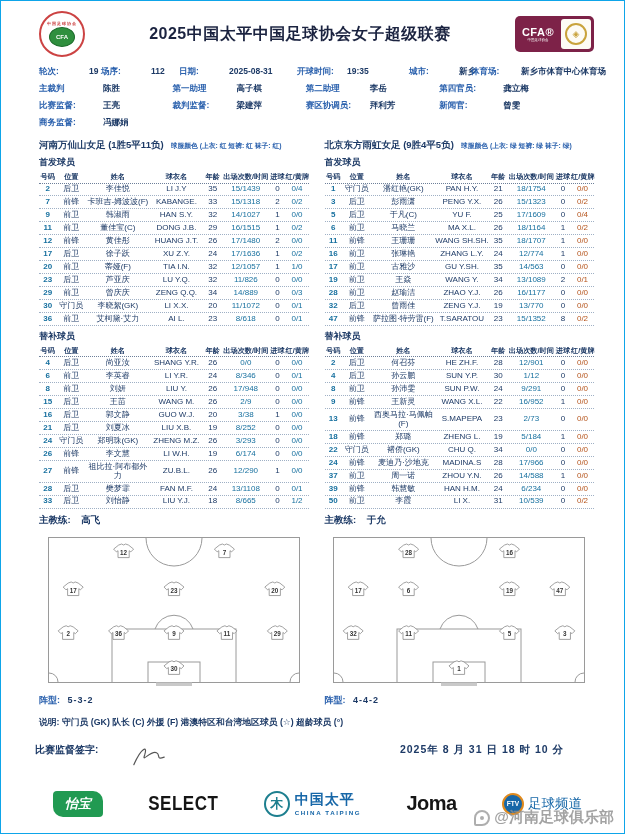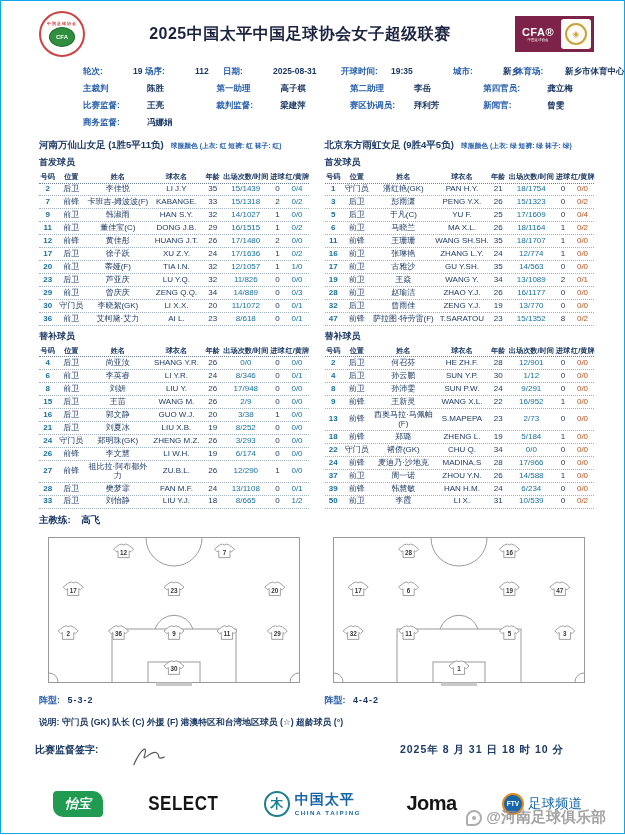"CFA®" .cfa-badge { border-radius: 0 -> 5px }
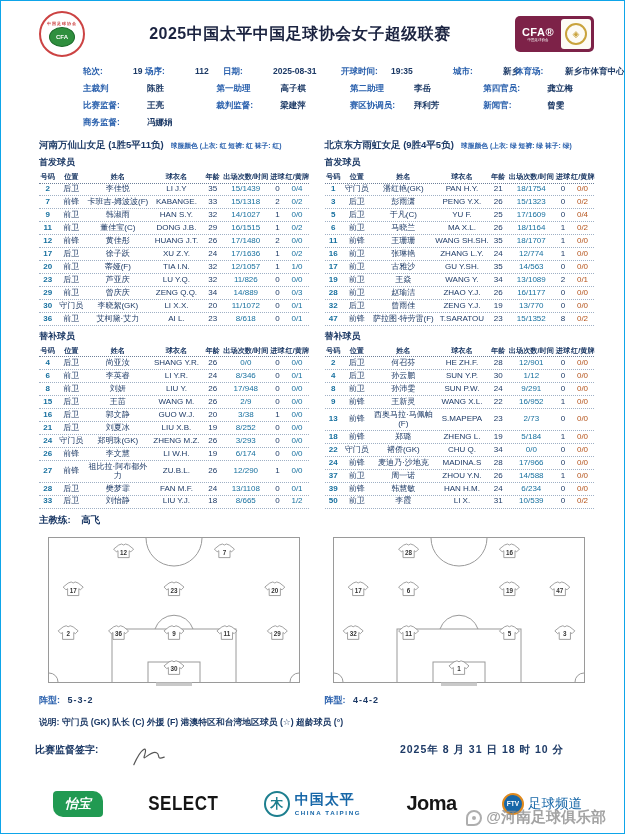"轮次: 19" .pair { margin-left: 44px -> none }
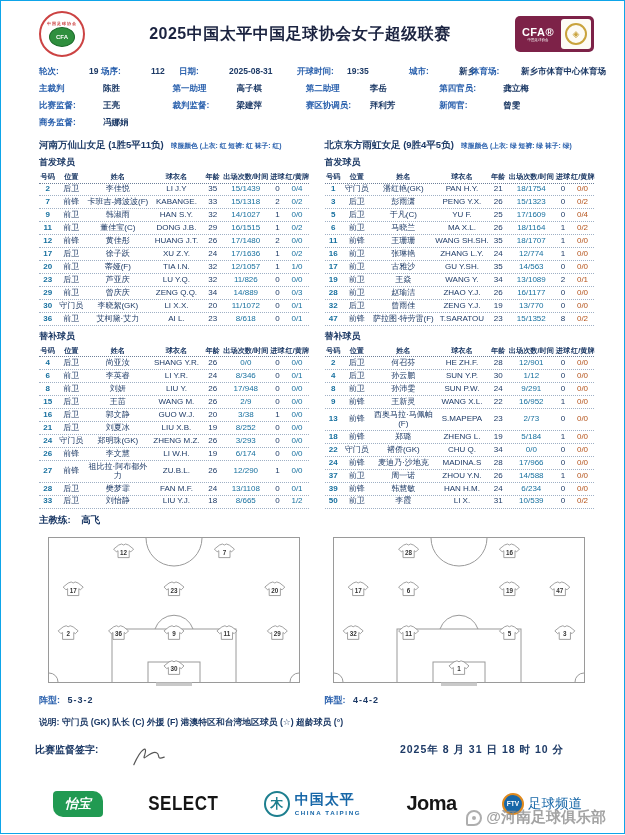"主教练: 于允" div.coach { html: none -> <div> <span>主教练:</span> <span>于允</span> </div> }
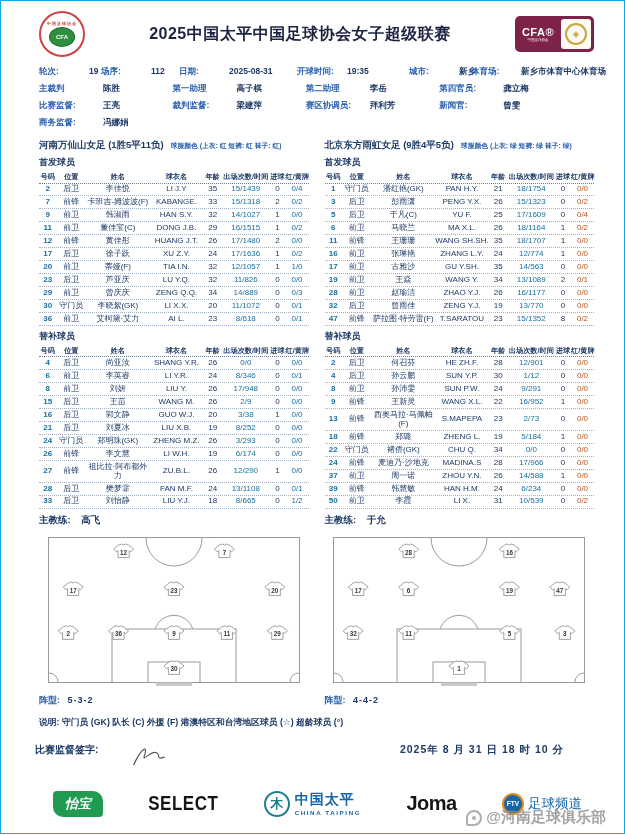"@河南足球俱乐部" .watermark { right: 18px -> 10px }
